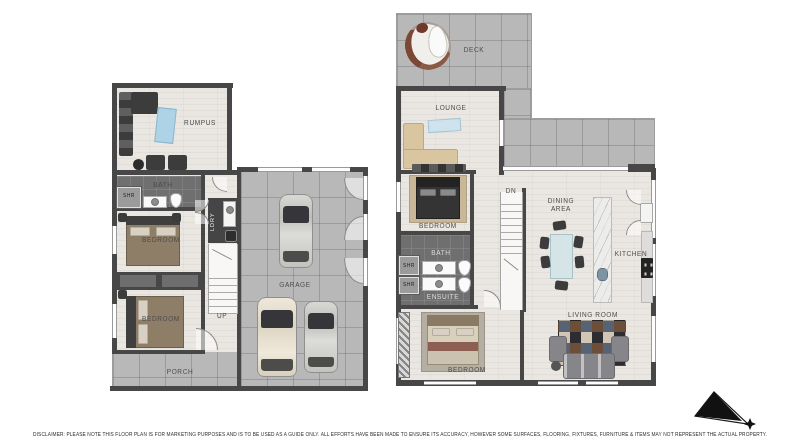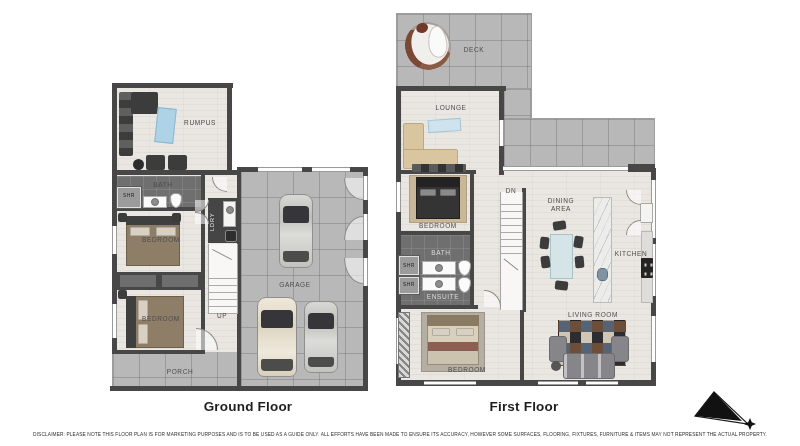"Ground Floor" div.title { html: <div>Ground Floor</div> -> none }
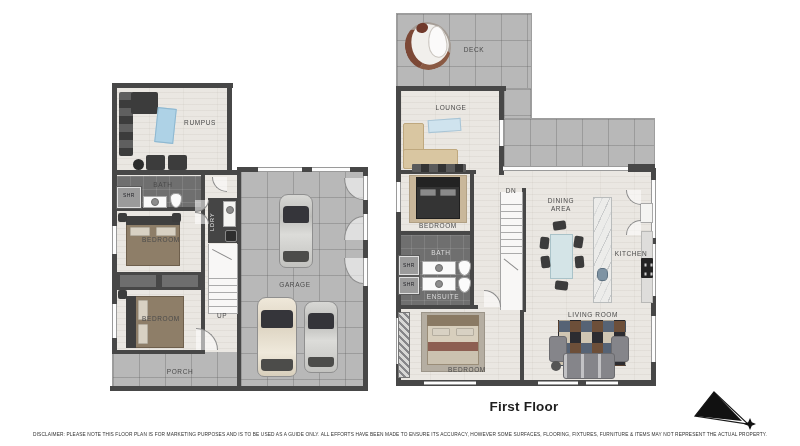"First Floor" div.title { html: <div>First Floor</div> -> none }
